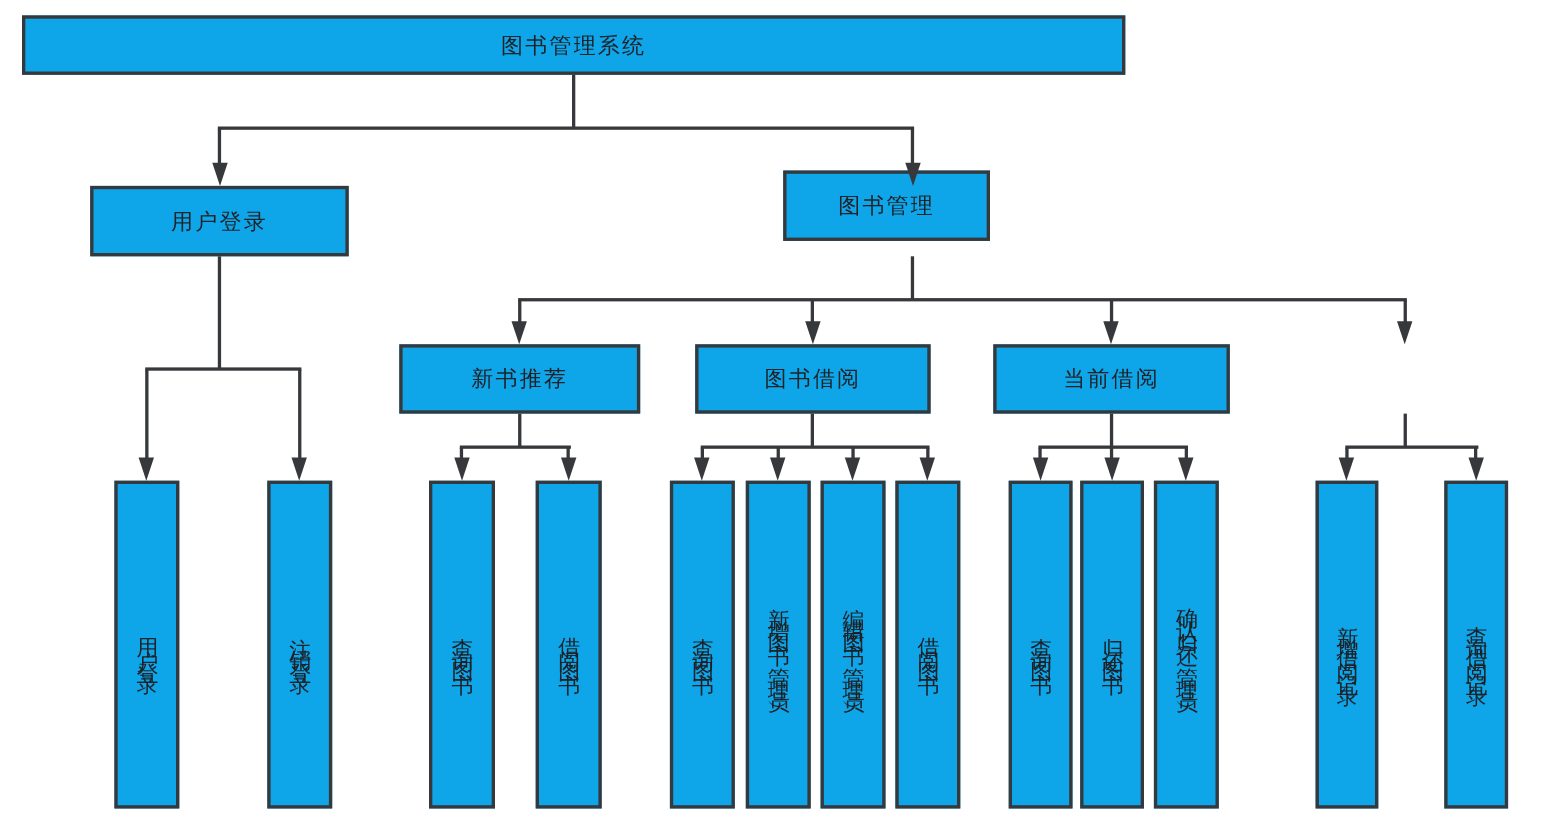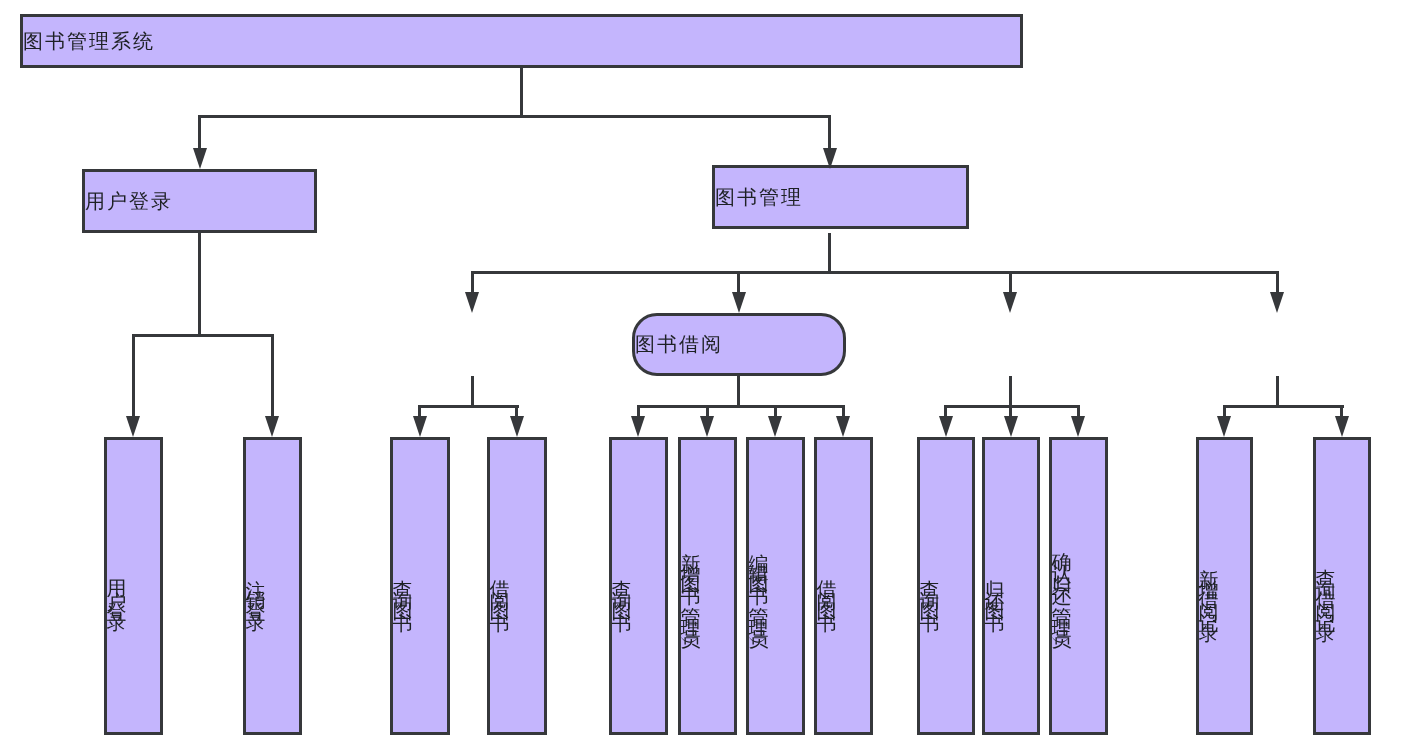"图书管理系统" .box { background: #c4b5fd -> #0ea5e9; justify-content: flex-start -> center }
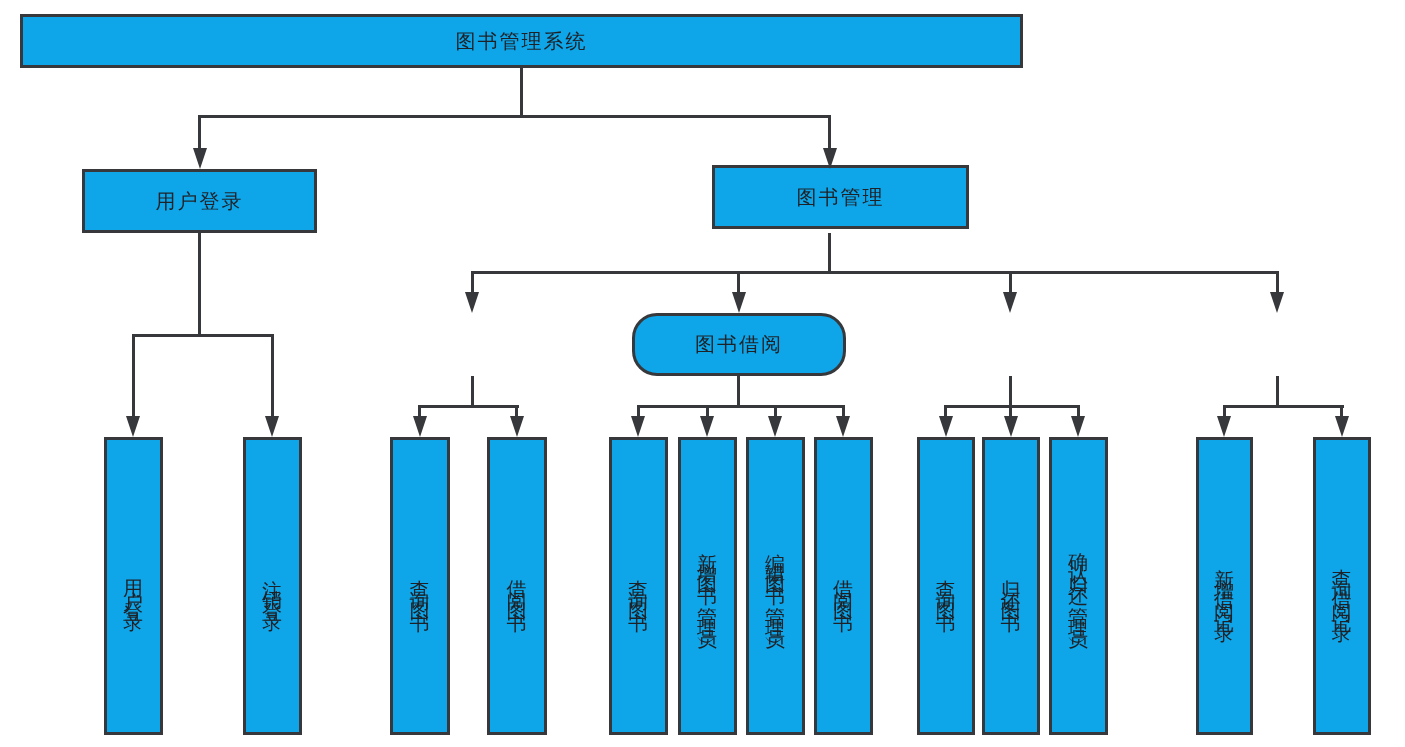"图书管理" div.box { top: 165px -> 155px; width: 257px -> 188px }
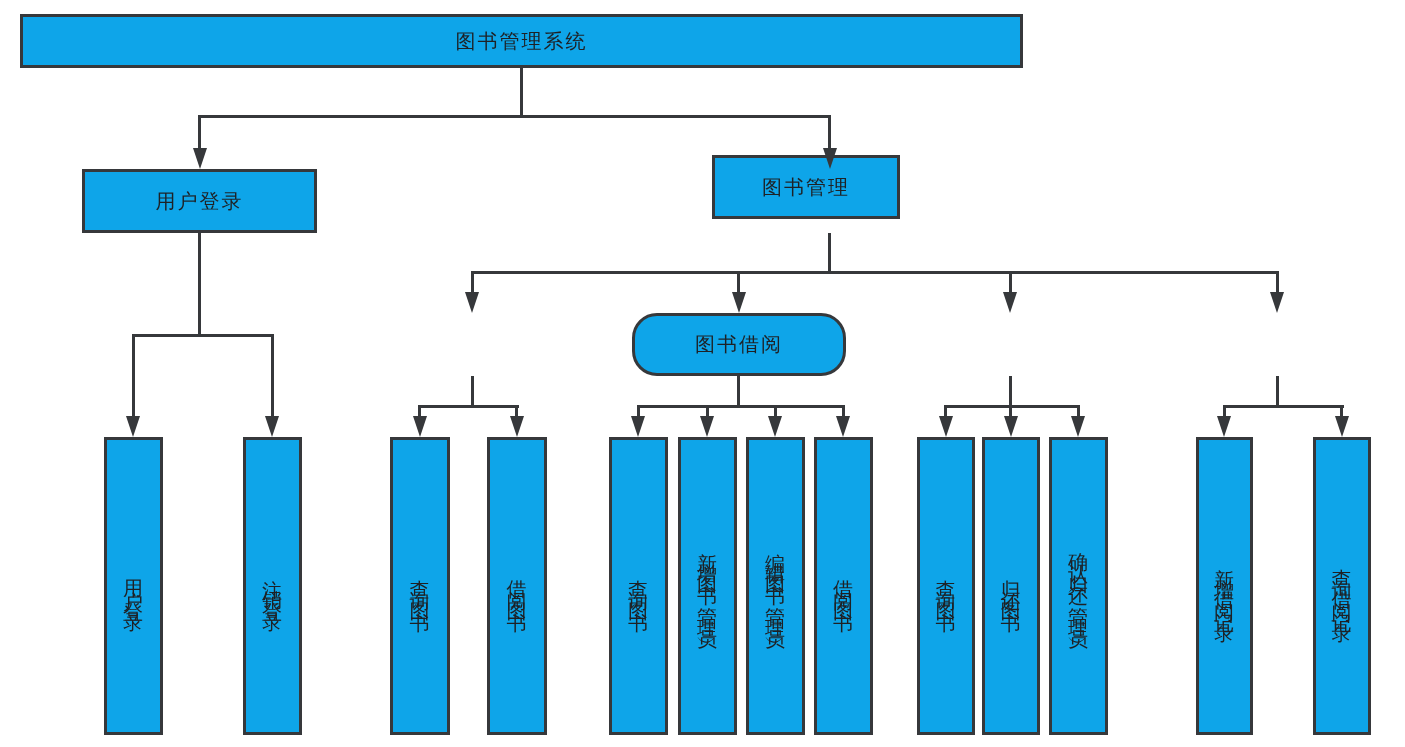"新书推荐" div.box { html: none -> <div> <span>新书推荐</span> </div> }
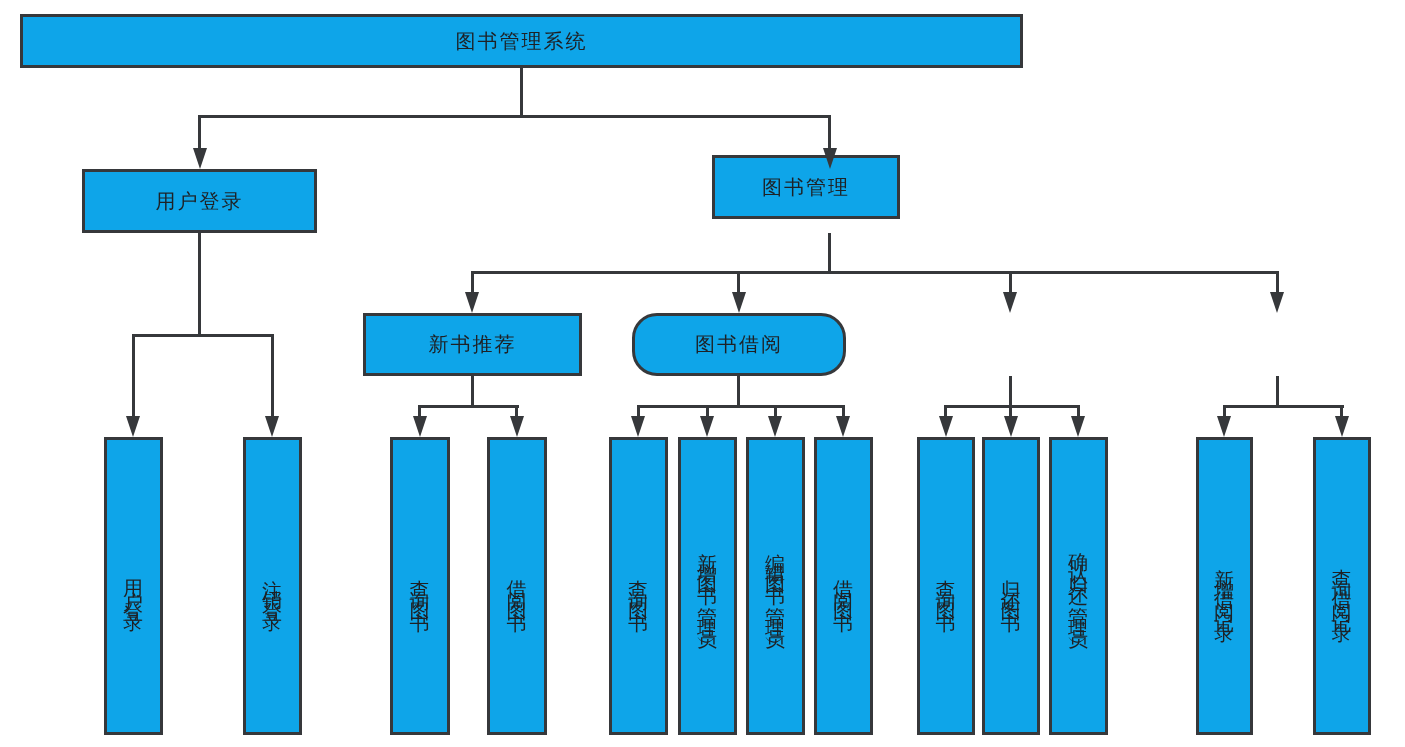"图书借阅" div.box { border-radius: 25px -> none }
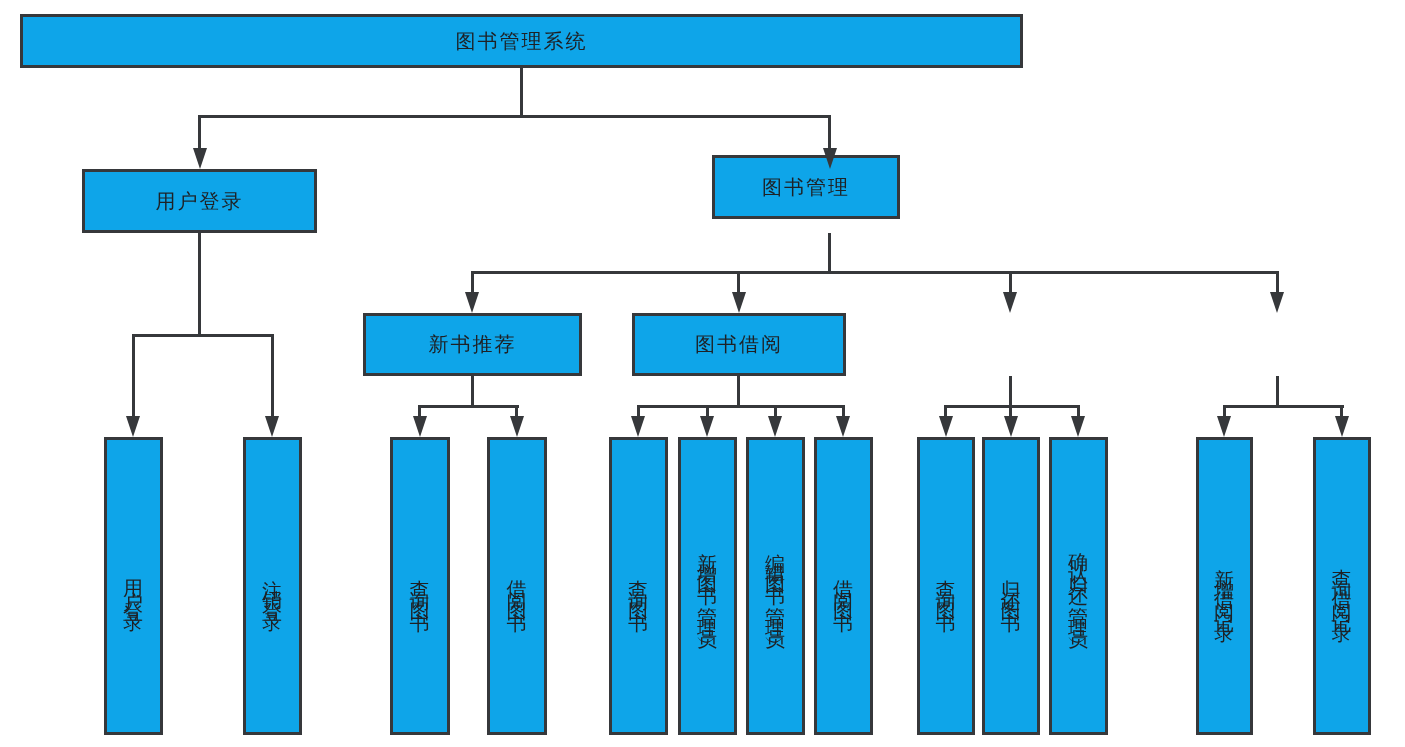"当前借阅" div.box { html: none -> <div> <span>当前借阅</span> </div> }
